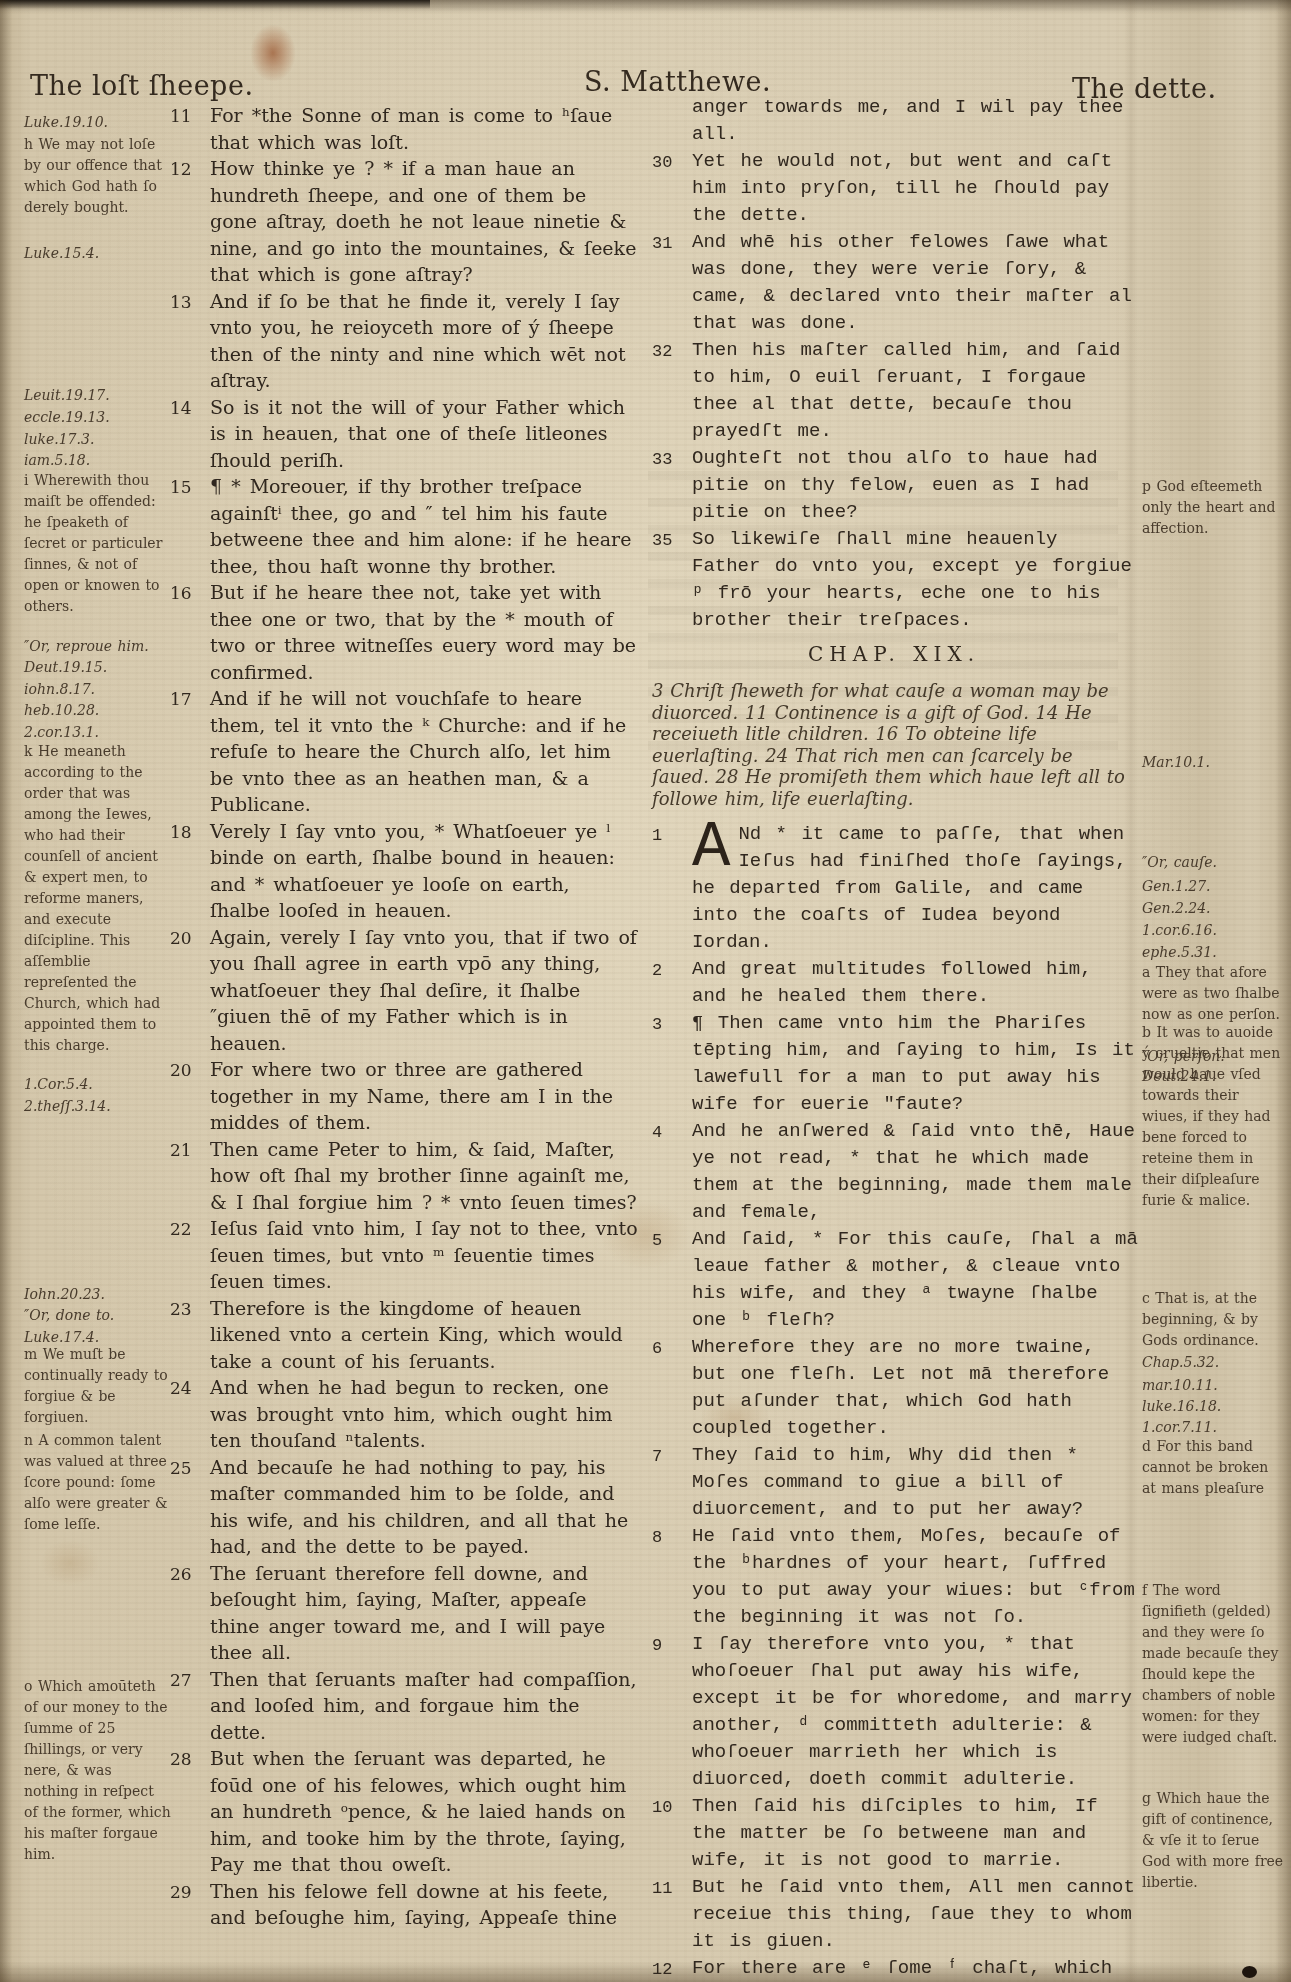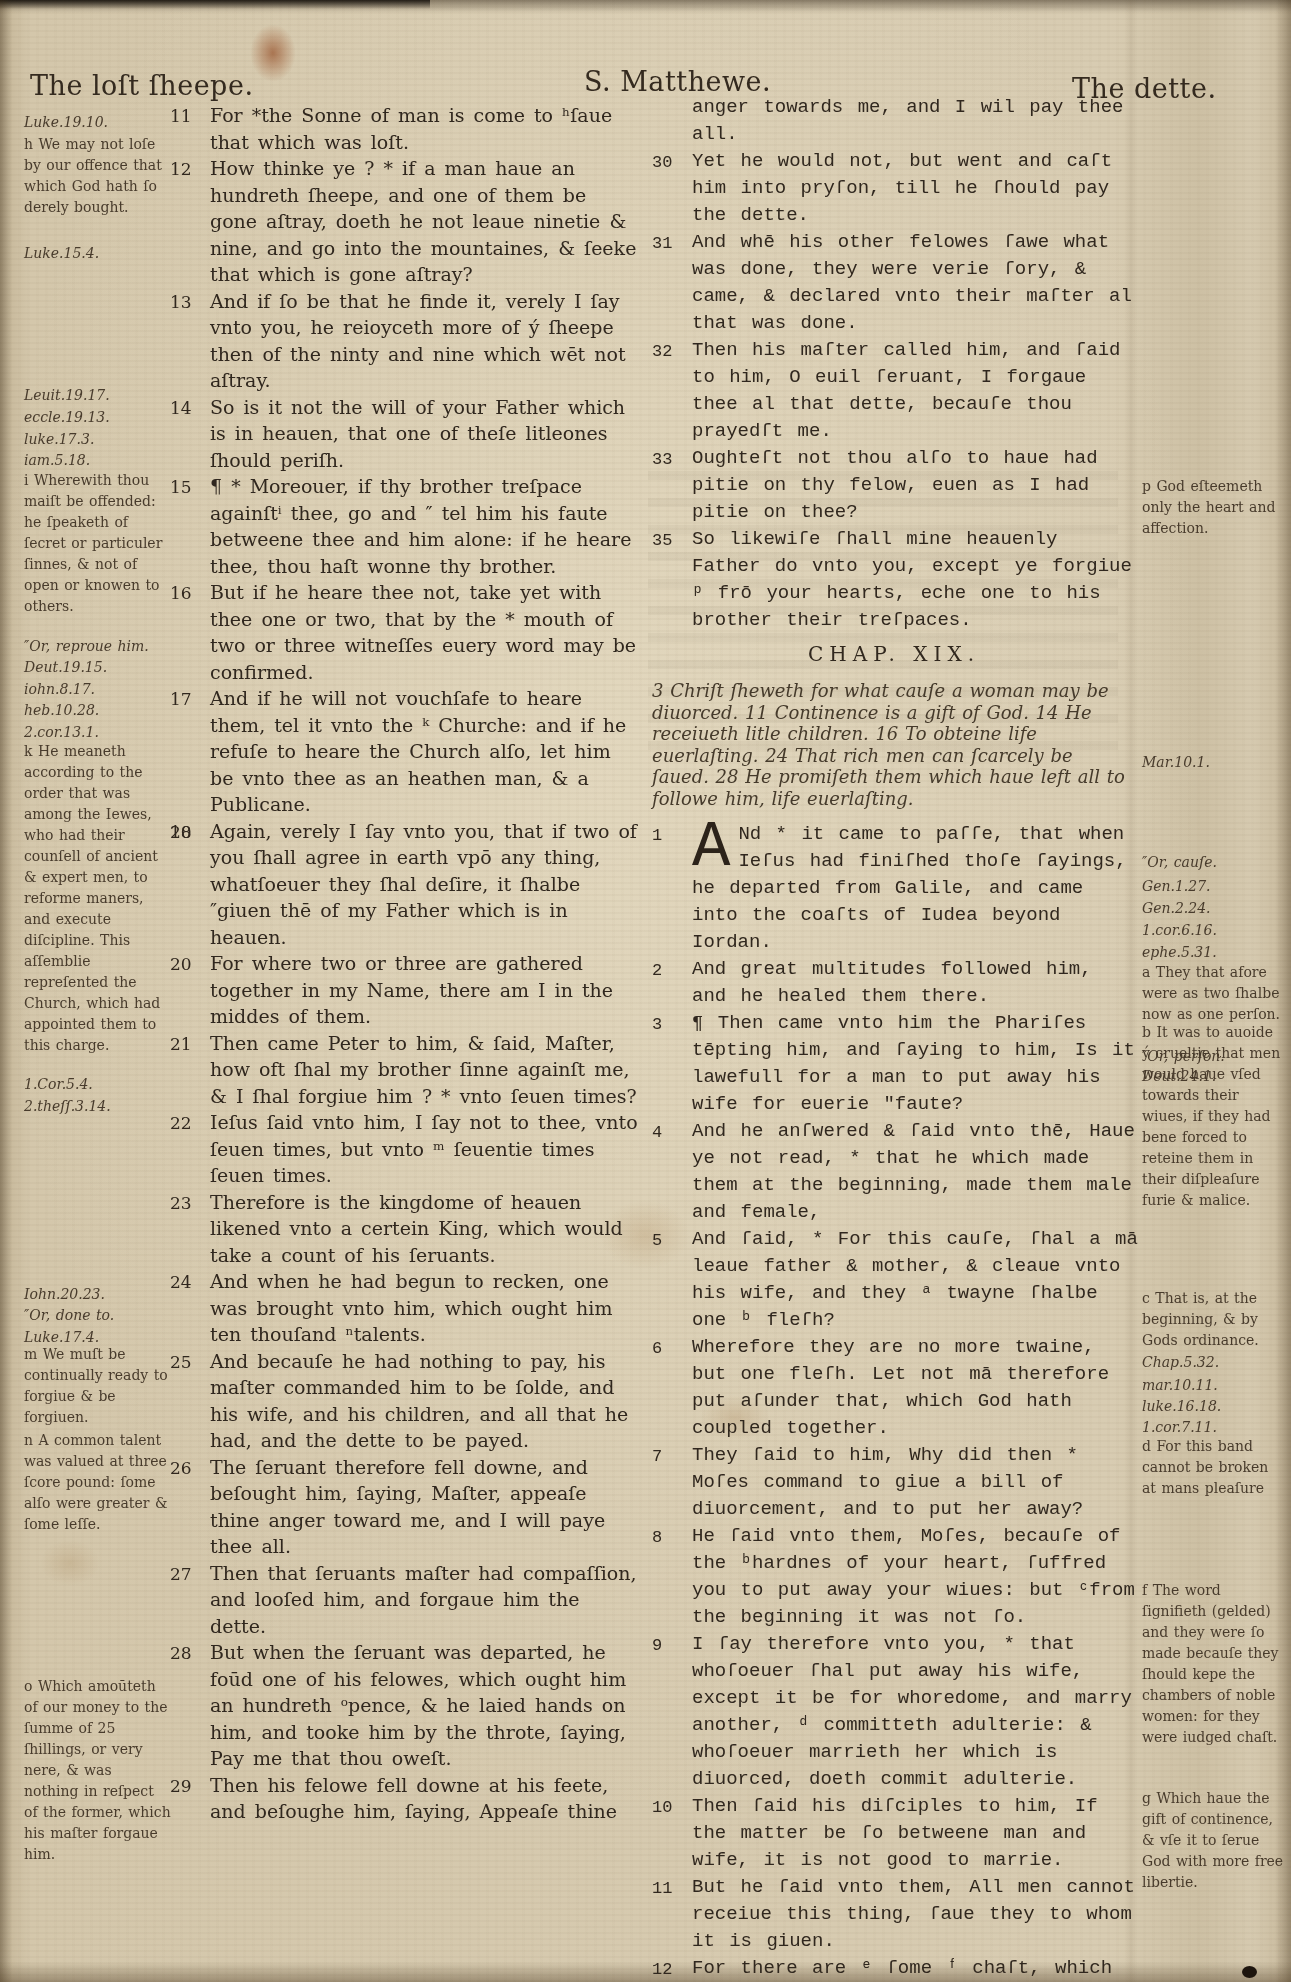"Verely I ſay vnto you," span { html: none -> <span>Verely I ſay vnto you, * Whatſoeuer ye ˡ binde on earth, ſhalbe bound in heauen: and * whatſoeuer ye looſe on earth, ſhalbe looſed in heauen.</span> }
